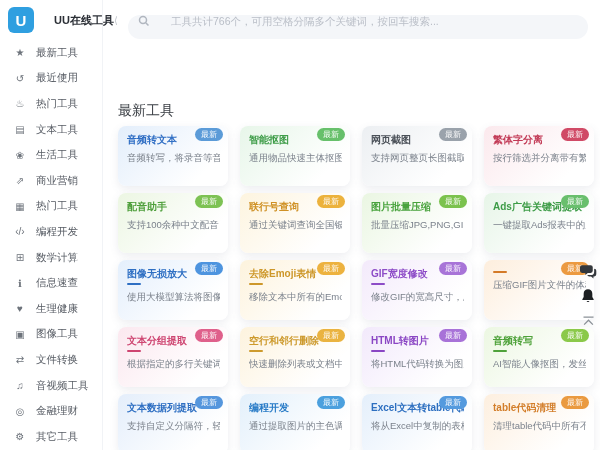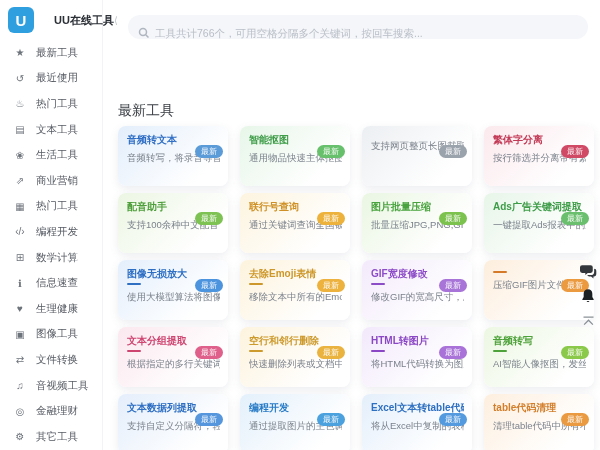"工具共计766个，可用空格分隔多个关键词，按回车搜索..." .searchbar { align-items: flex-end -> flex-start; gap: 5px -> 21px }
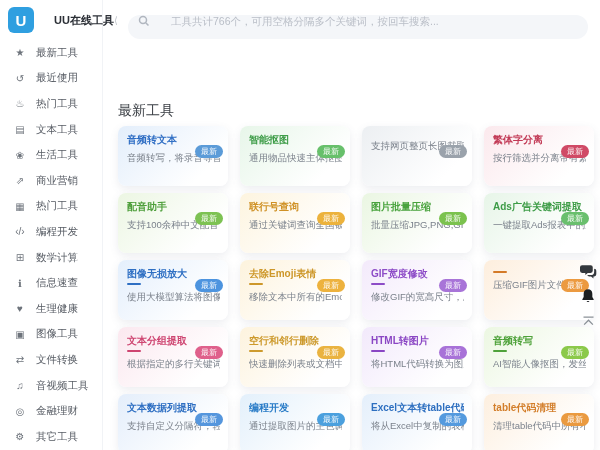"最新" .badge { top: 19px -> 2px }
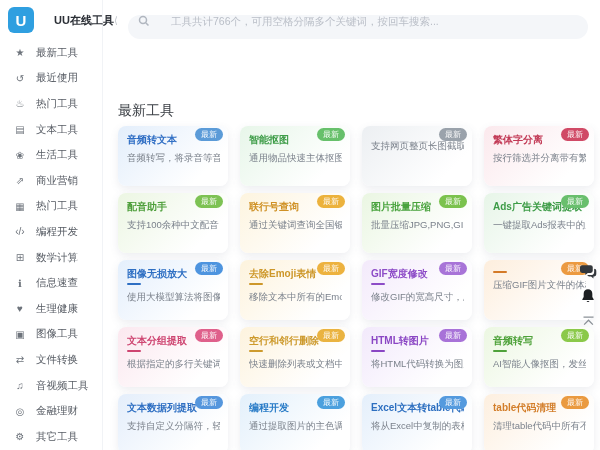"网页截图" div.card-title { html: none -> <div>网页截图</div> }
